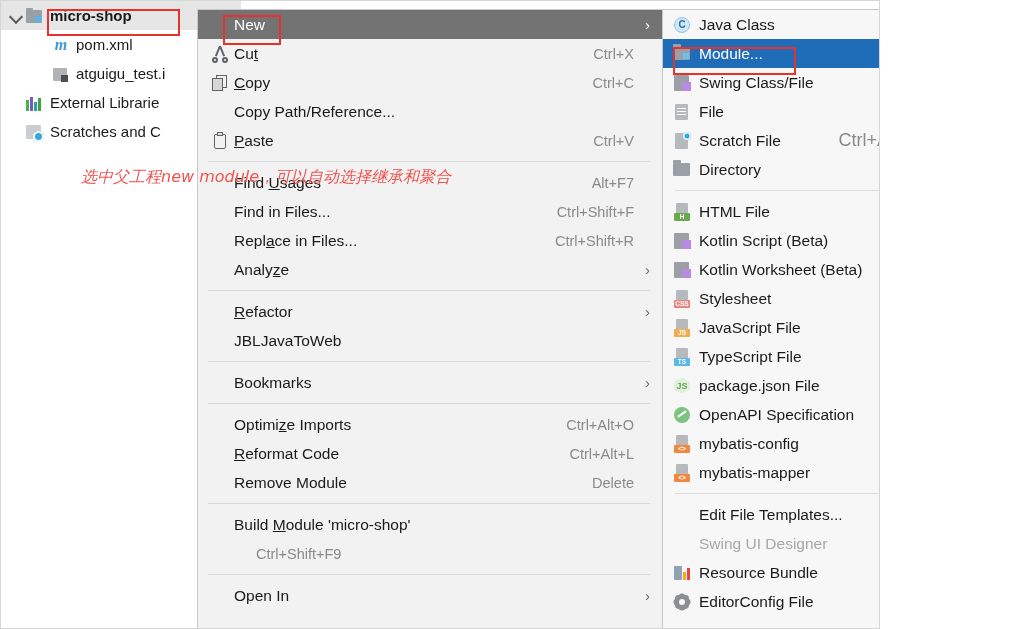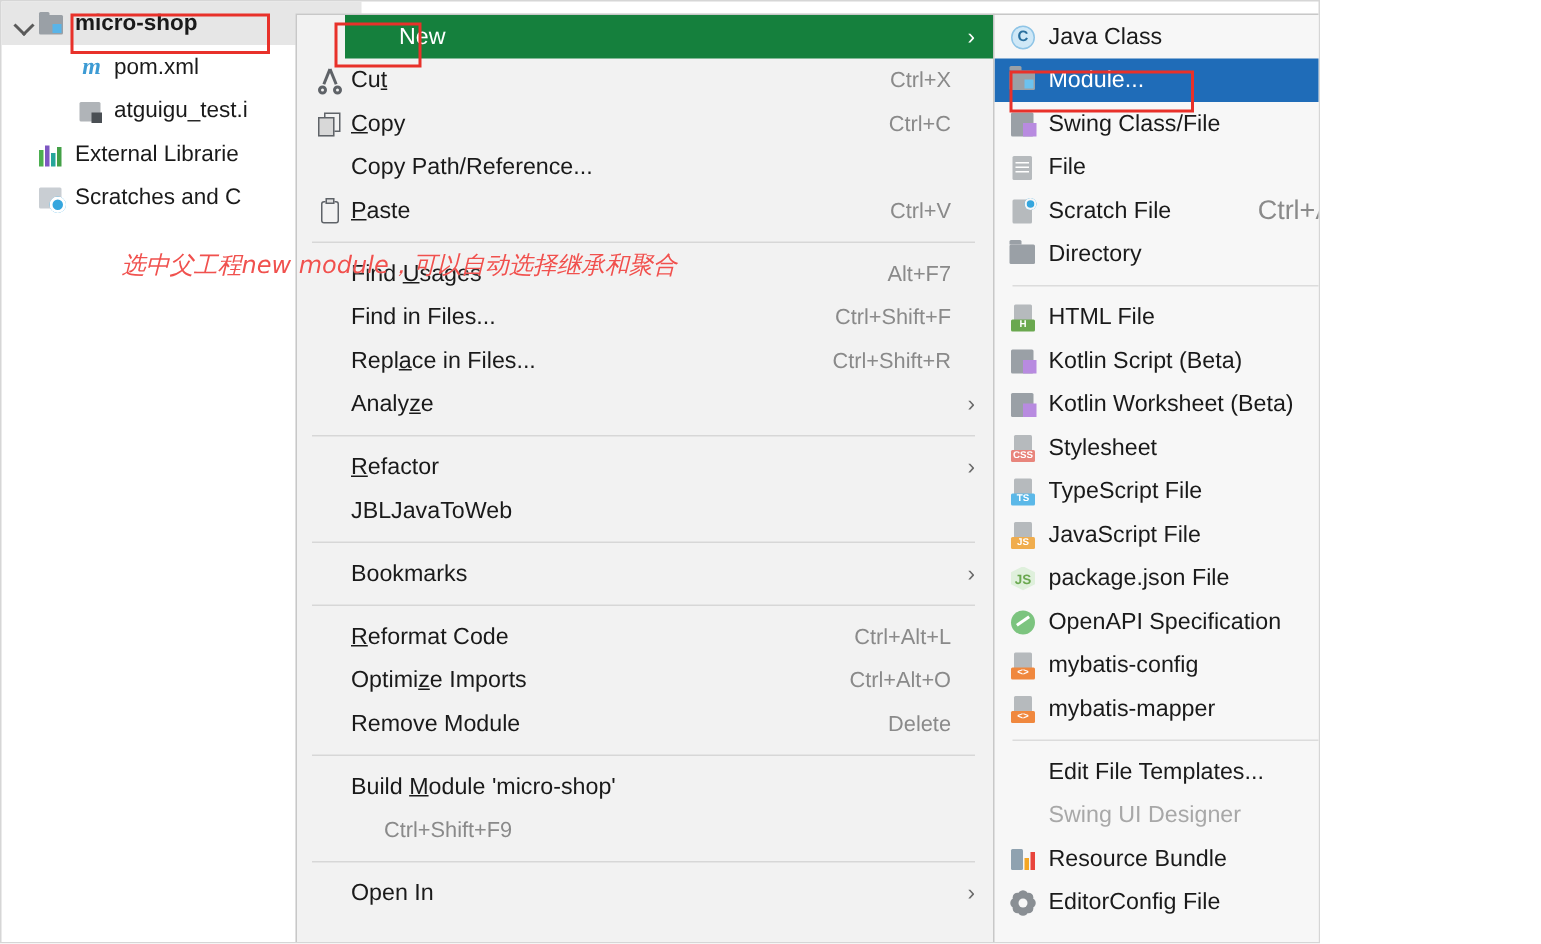"New" .menu-item.highlight { background: #15803d -> #737373; margin-left: 32px -> none }
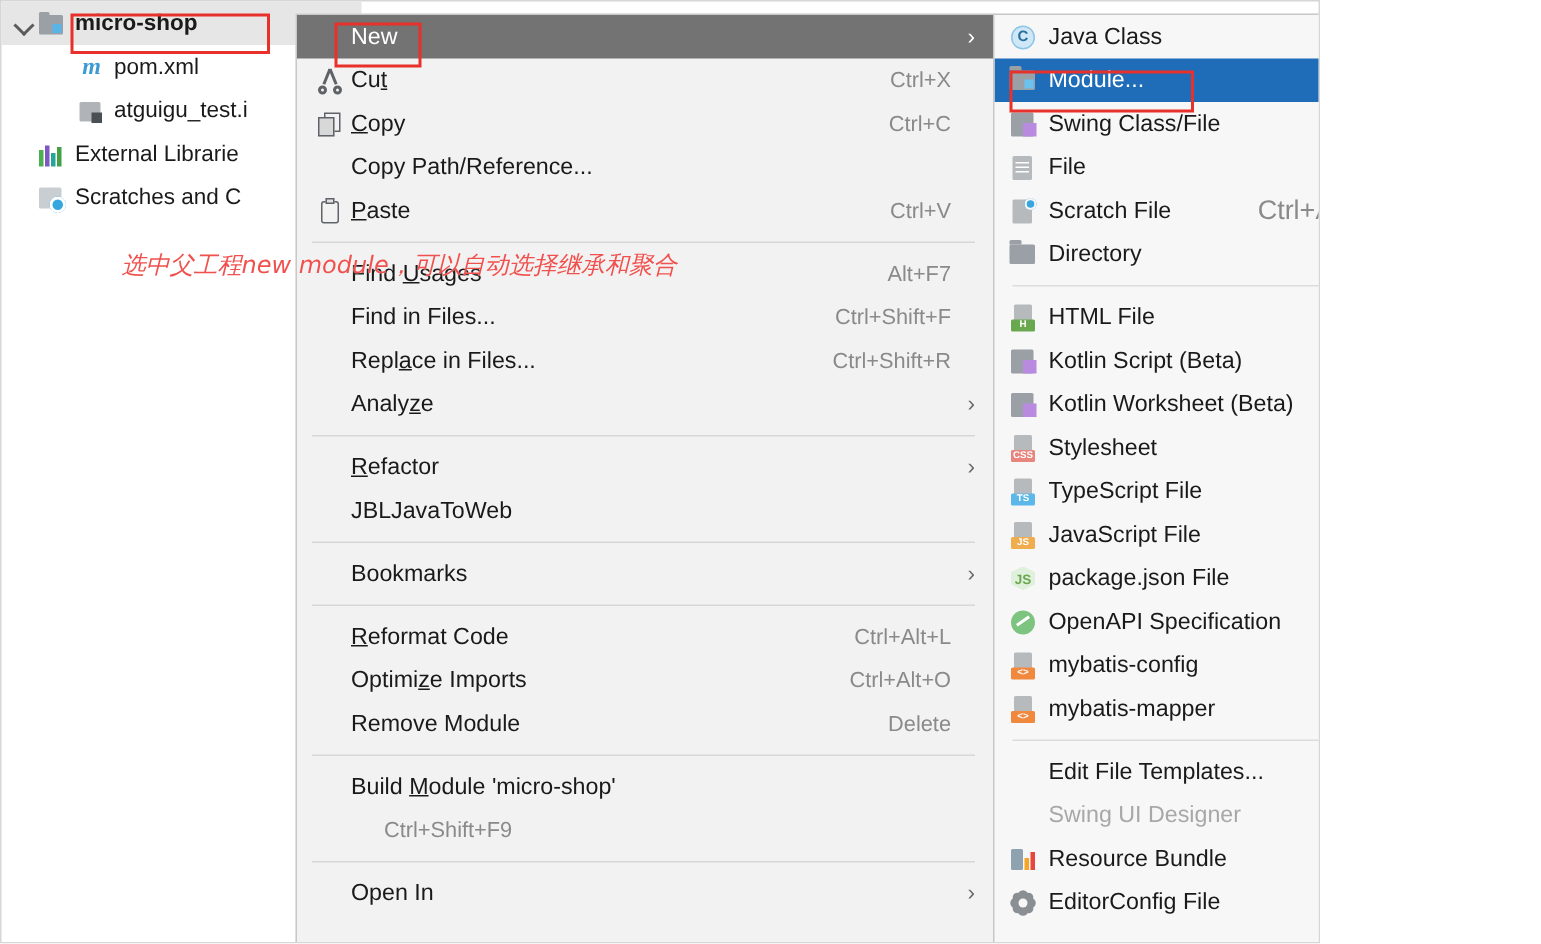"TypeScript File" div.sub-item { order: before "JavaScript File" -> after "JavaScript File" }
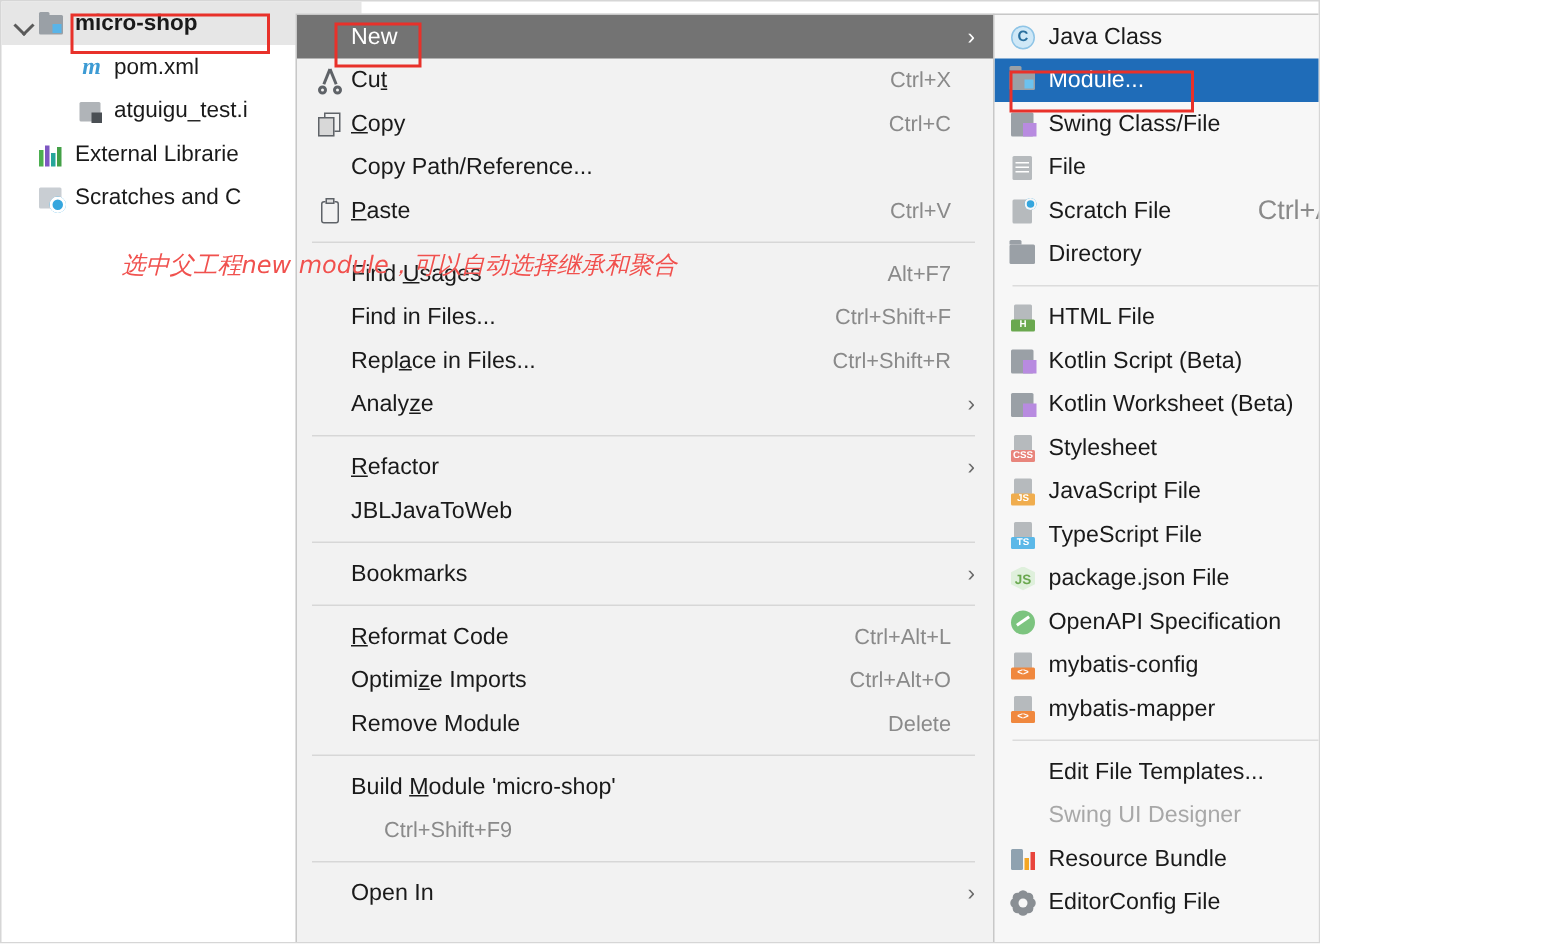"Reformat Code" div.menu-item { order: before "Optimize Imports" -> after "Optimize Imports" }
